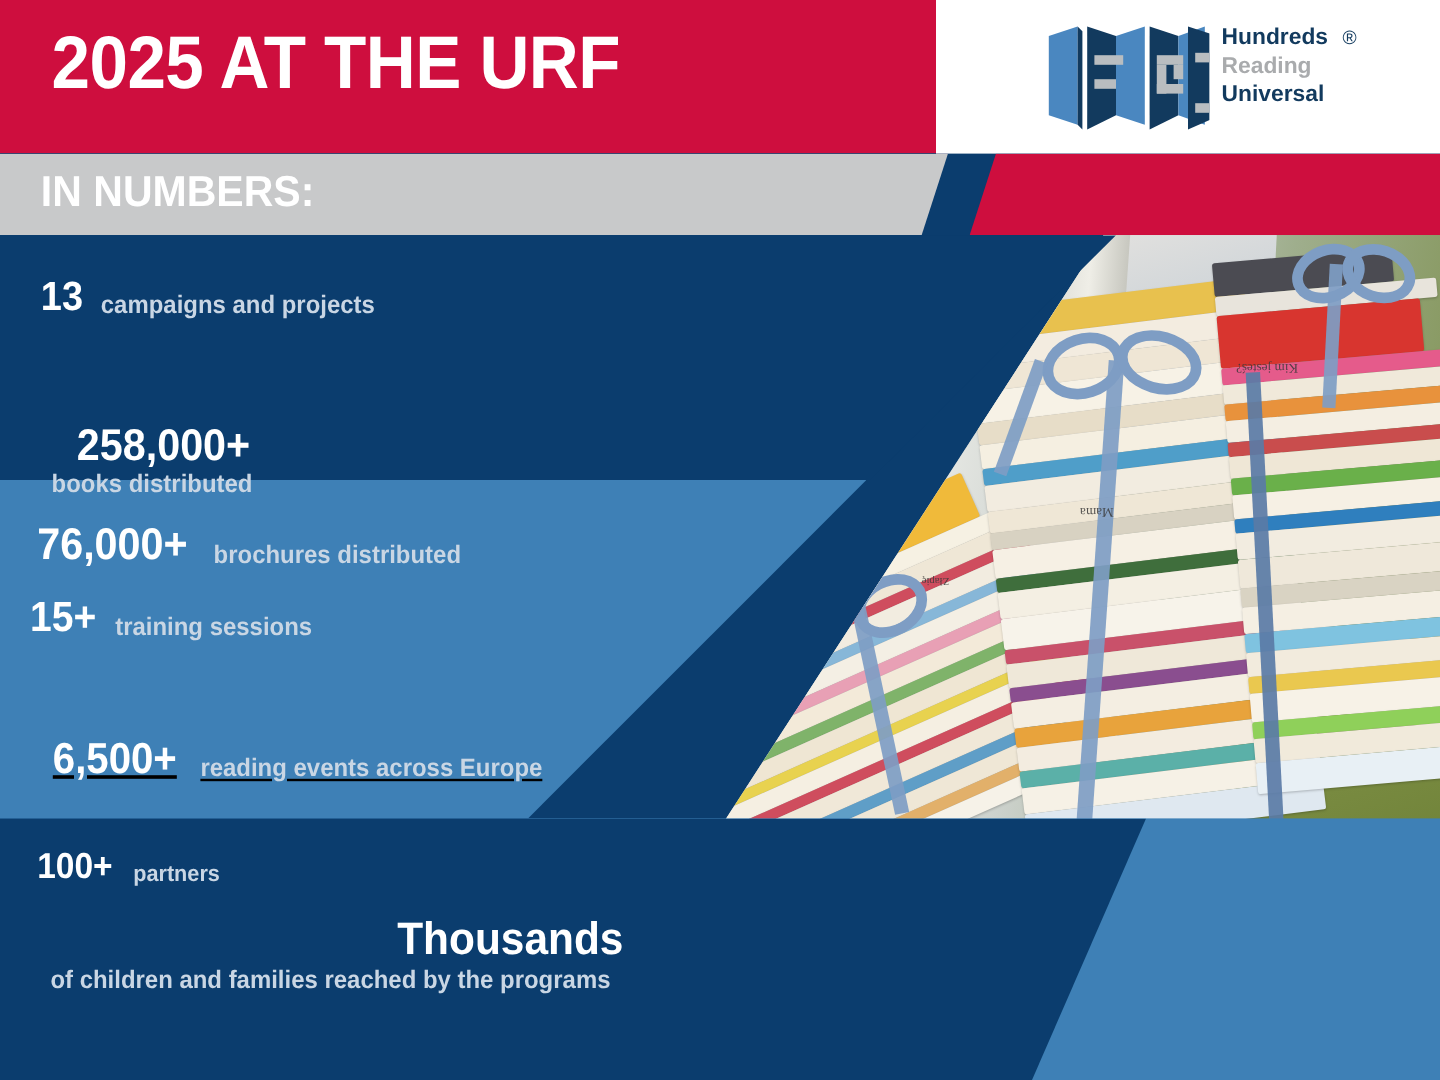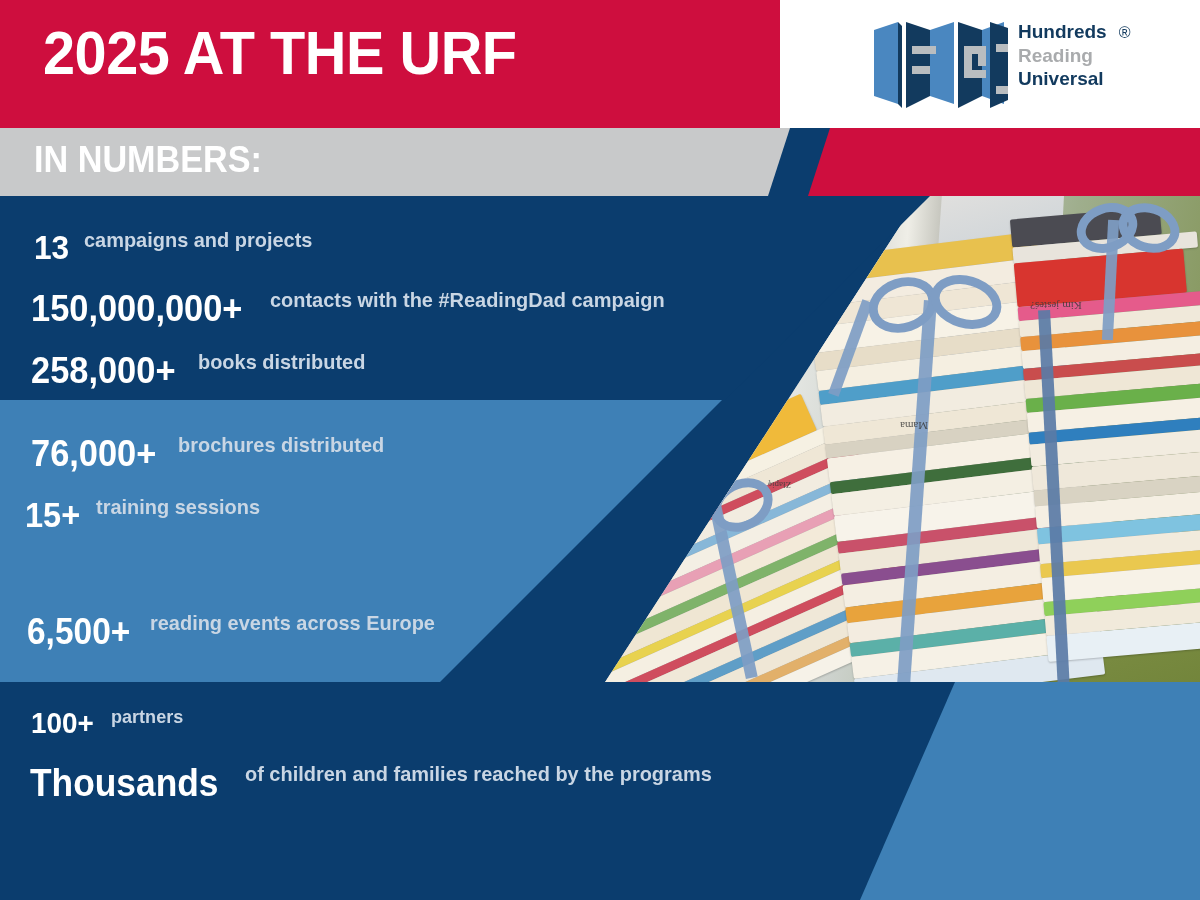"13" .stat { align-items: flex-start -> flex-end }
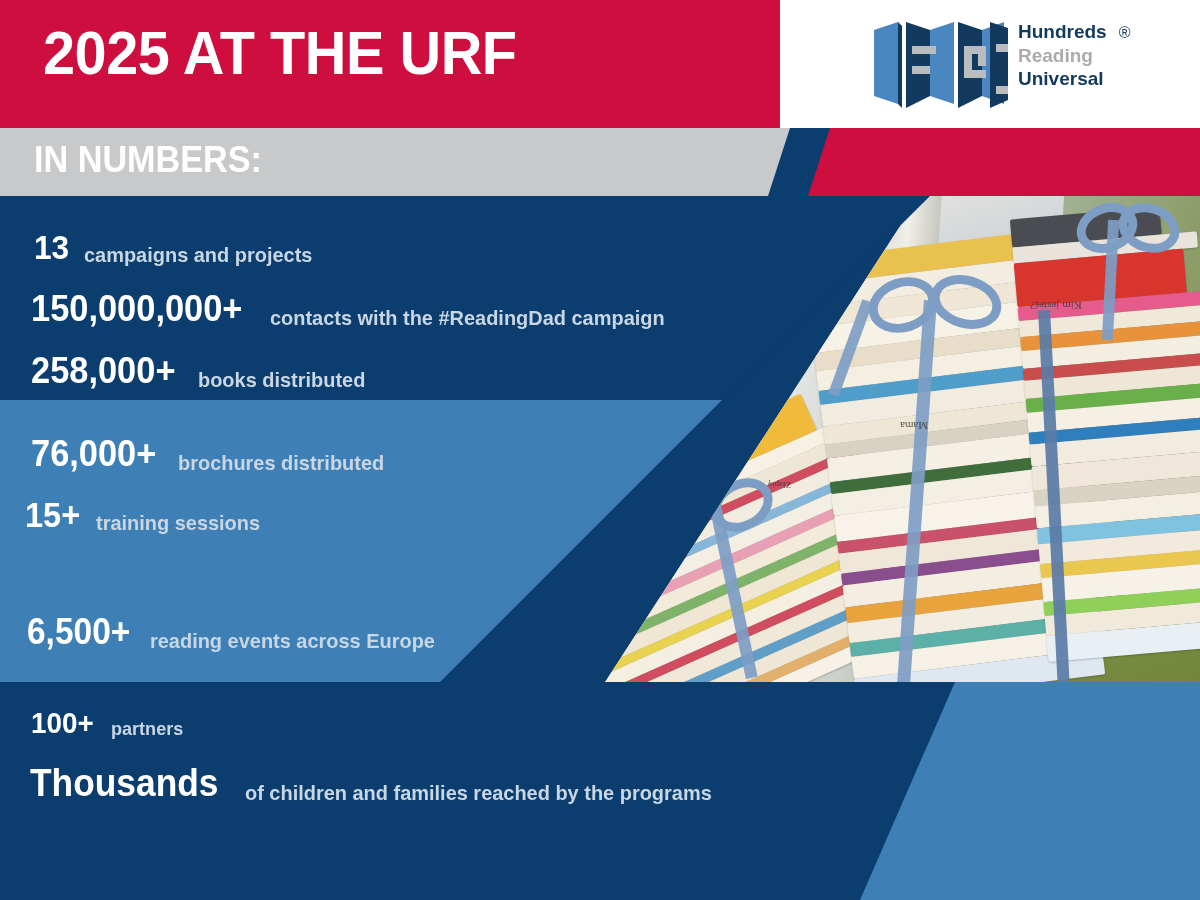"150,000,000+" div.stat { html: <div> <span>150,000,000+</span> <span>contacts with the #ReadingDad campaign</span> </div> -> none }
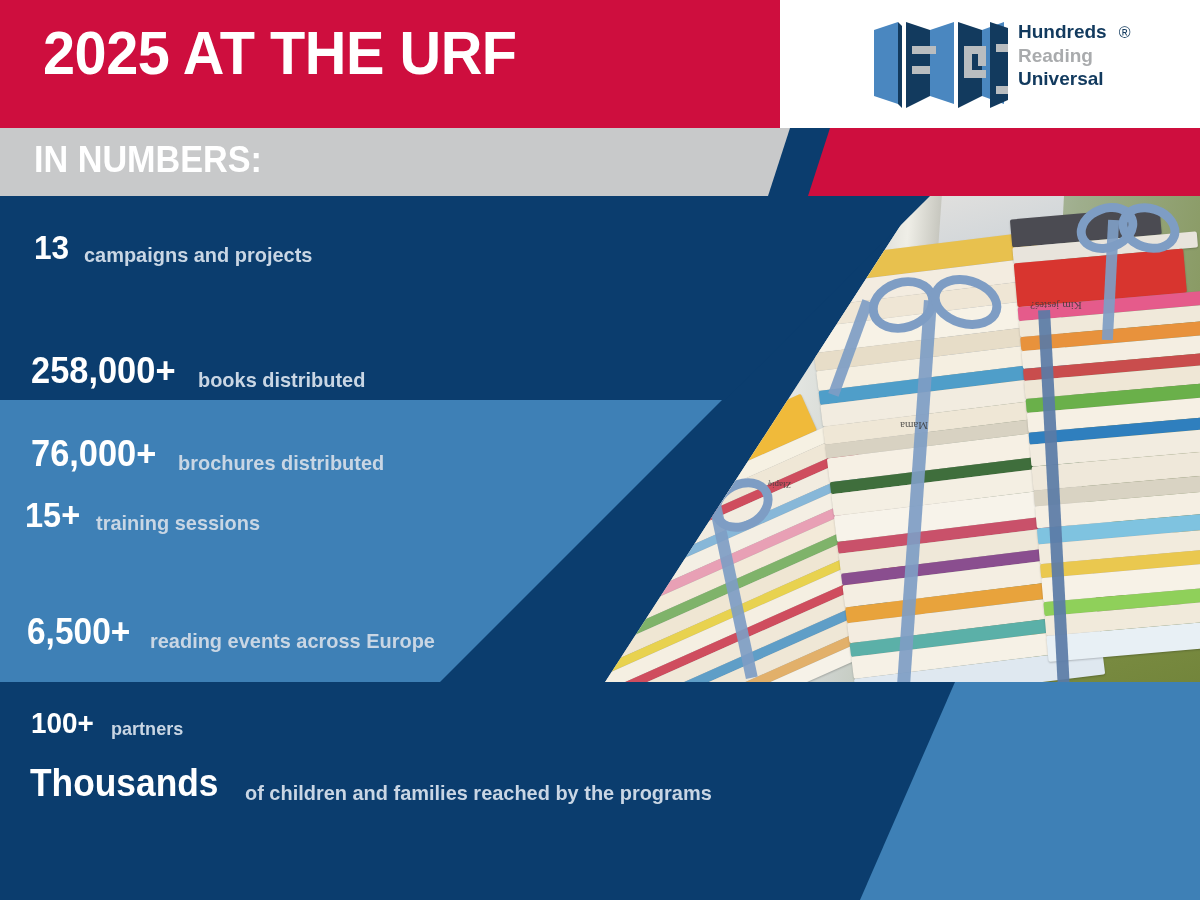"258,000+" div.stat { flex-direction: none -> column }
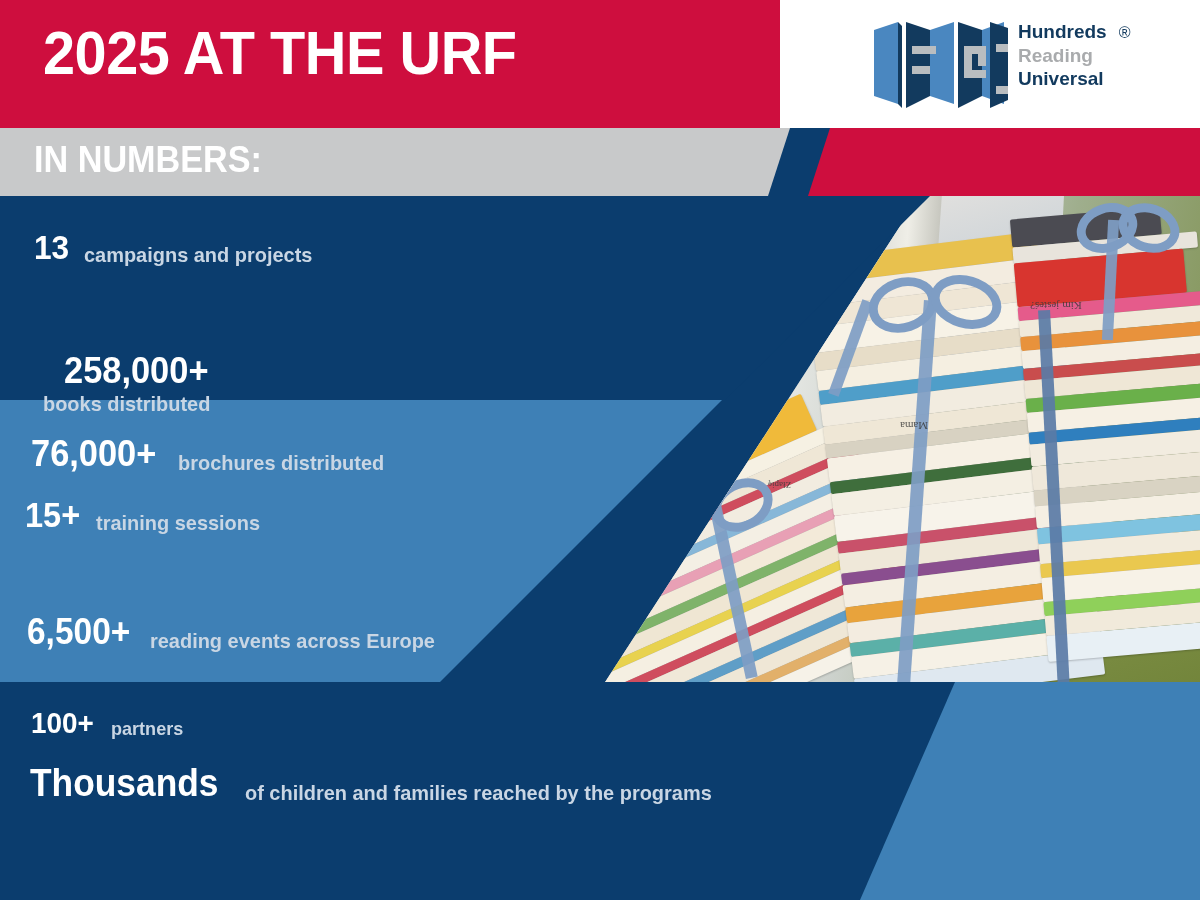"6,500+" div.stat { left: 27px -> 44px; text-decoration: none -> underline }
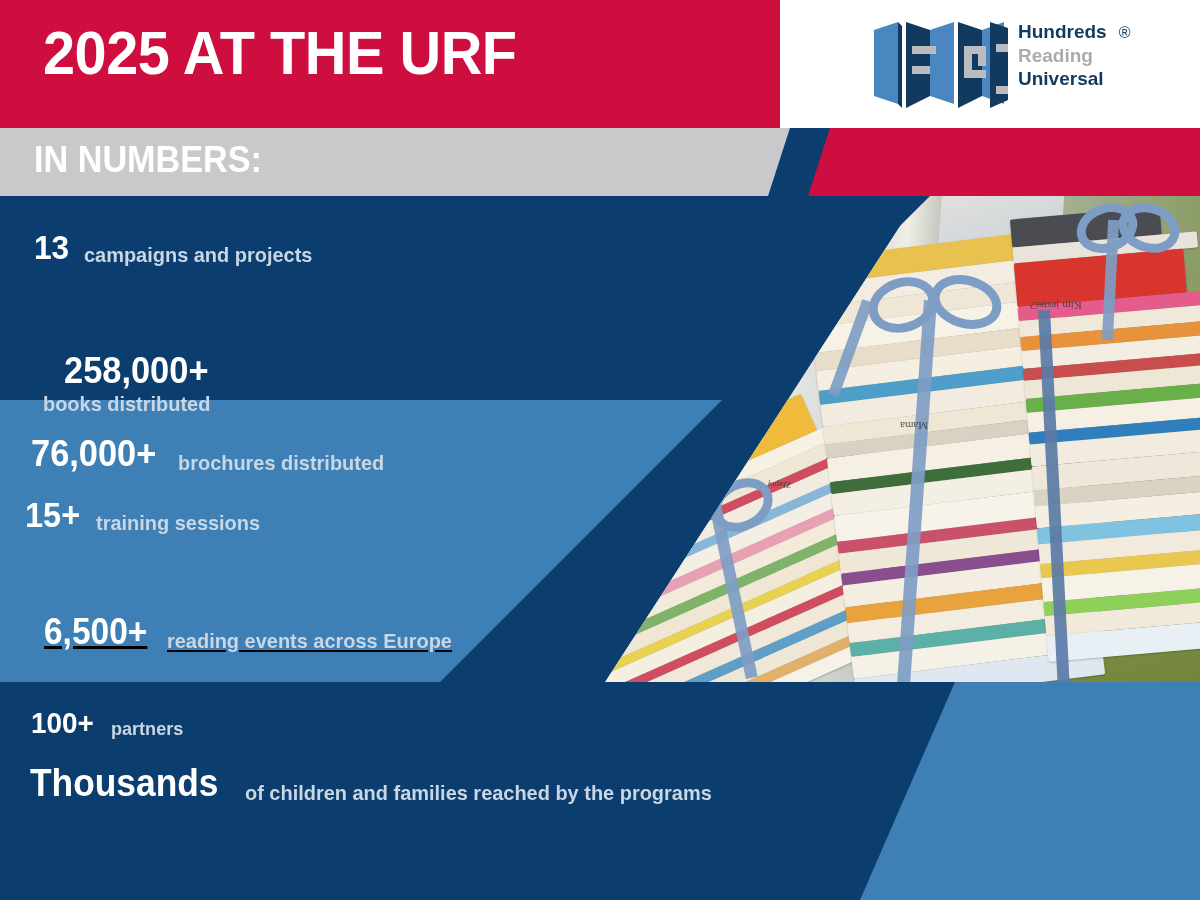"Thousands" div.stat { flex-direction: none -> column }
